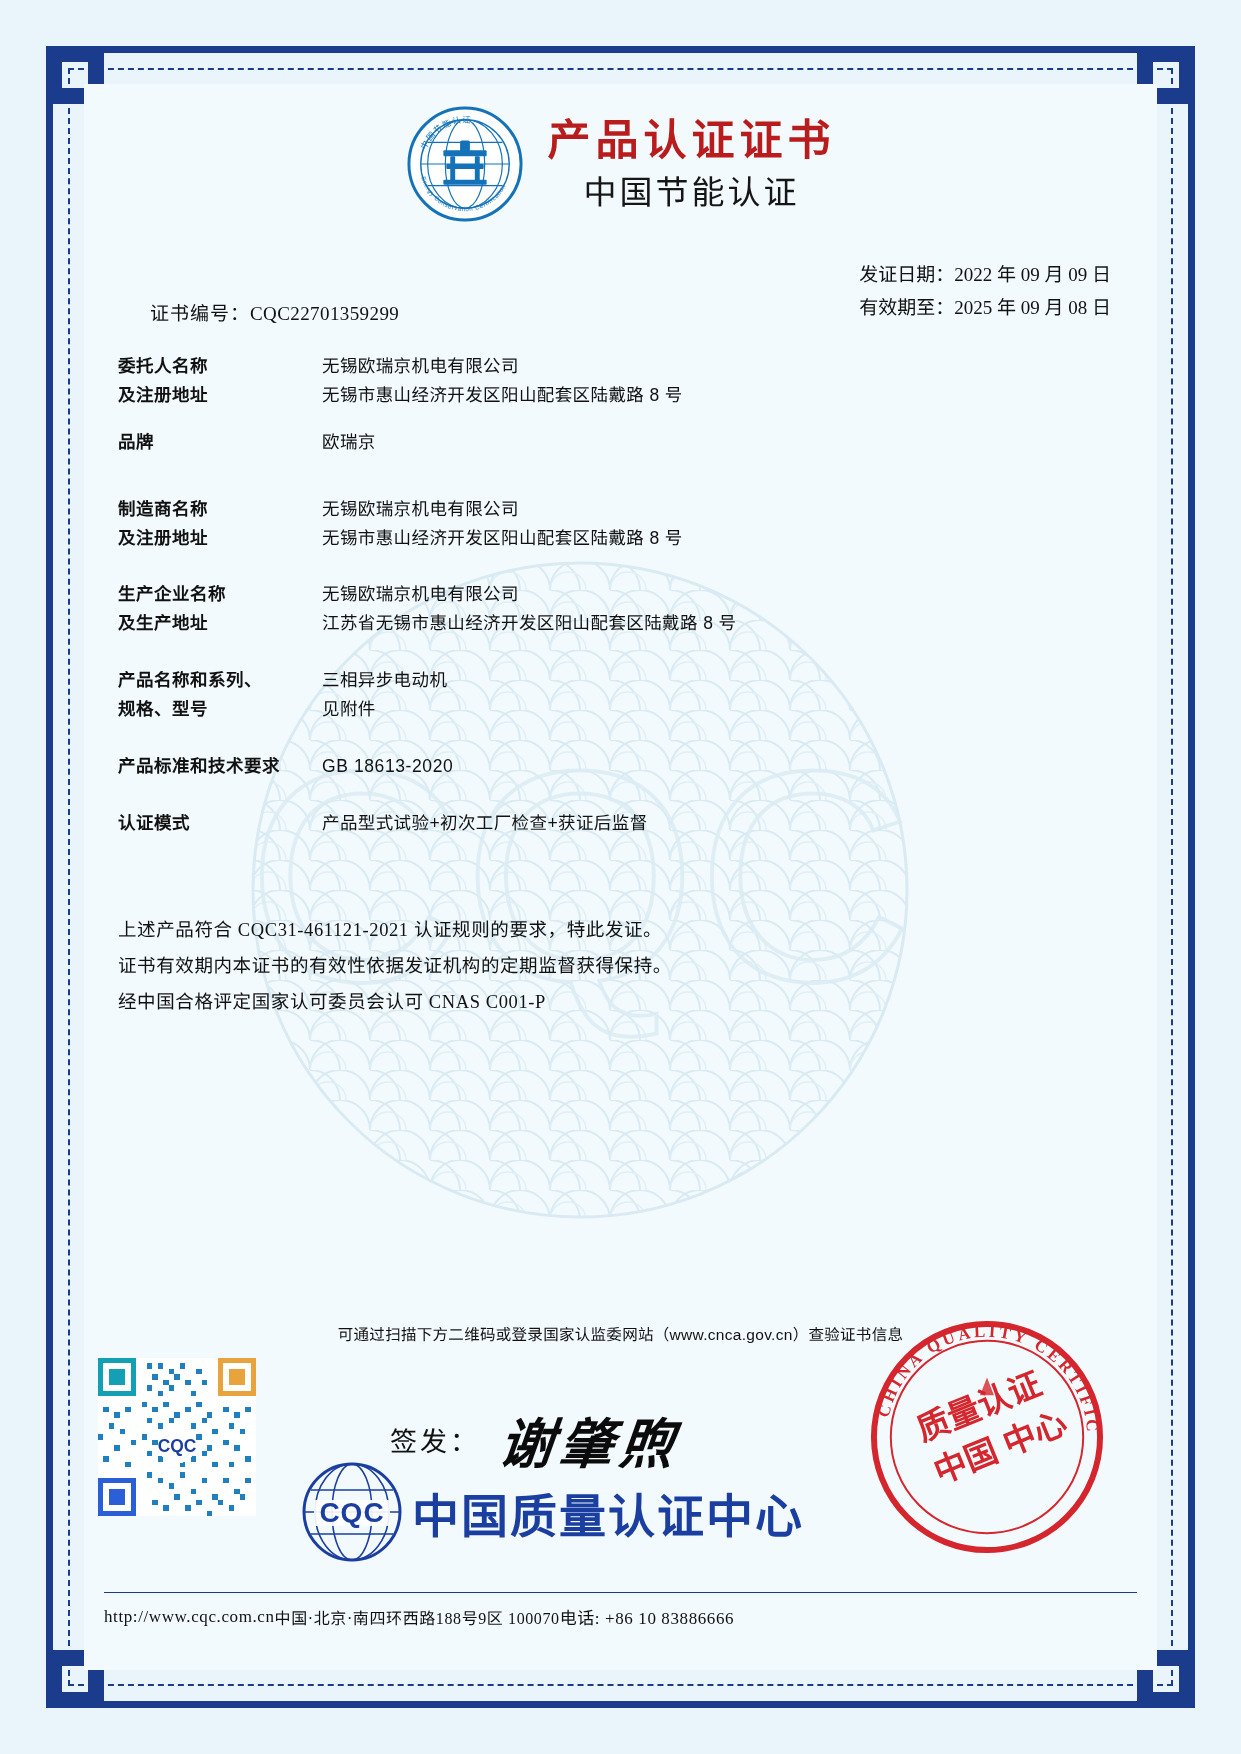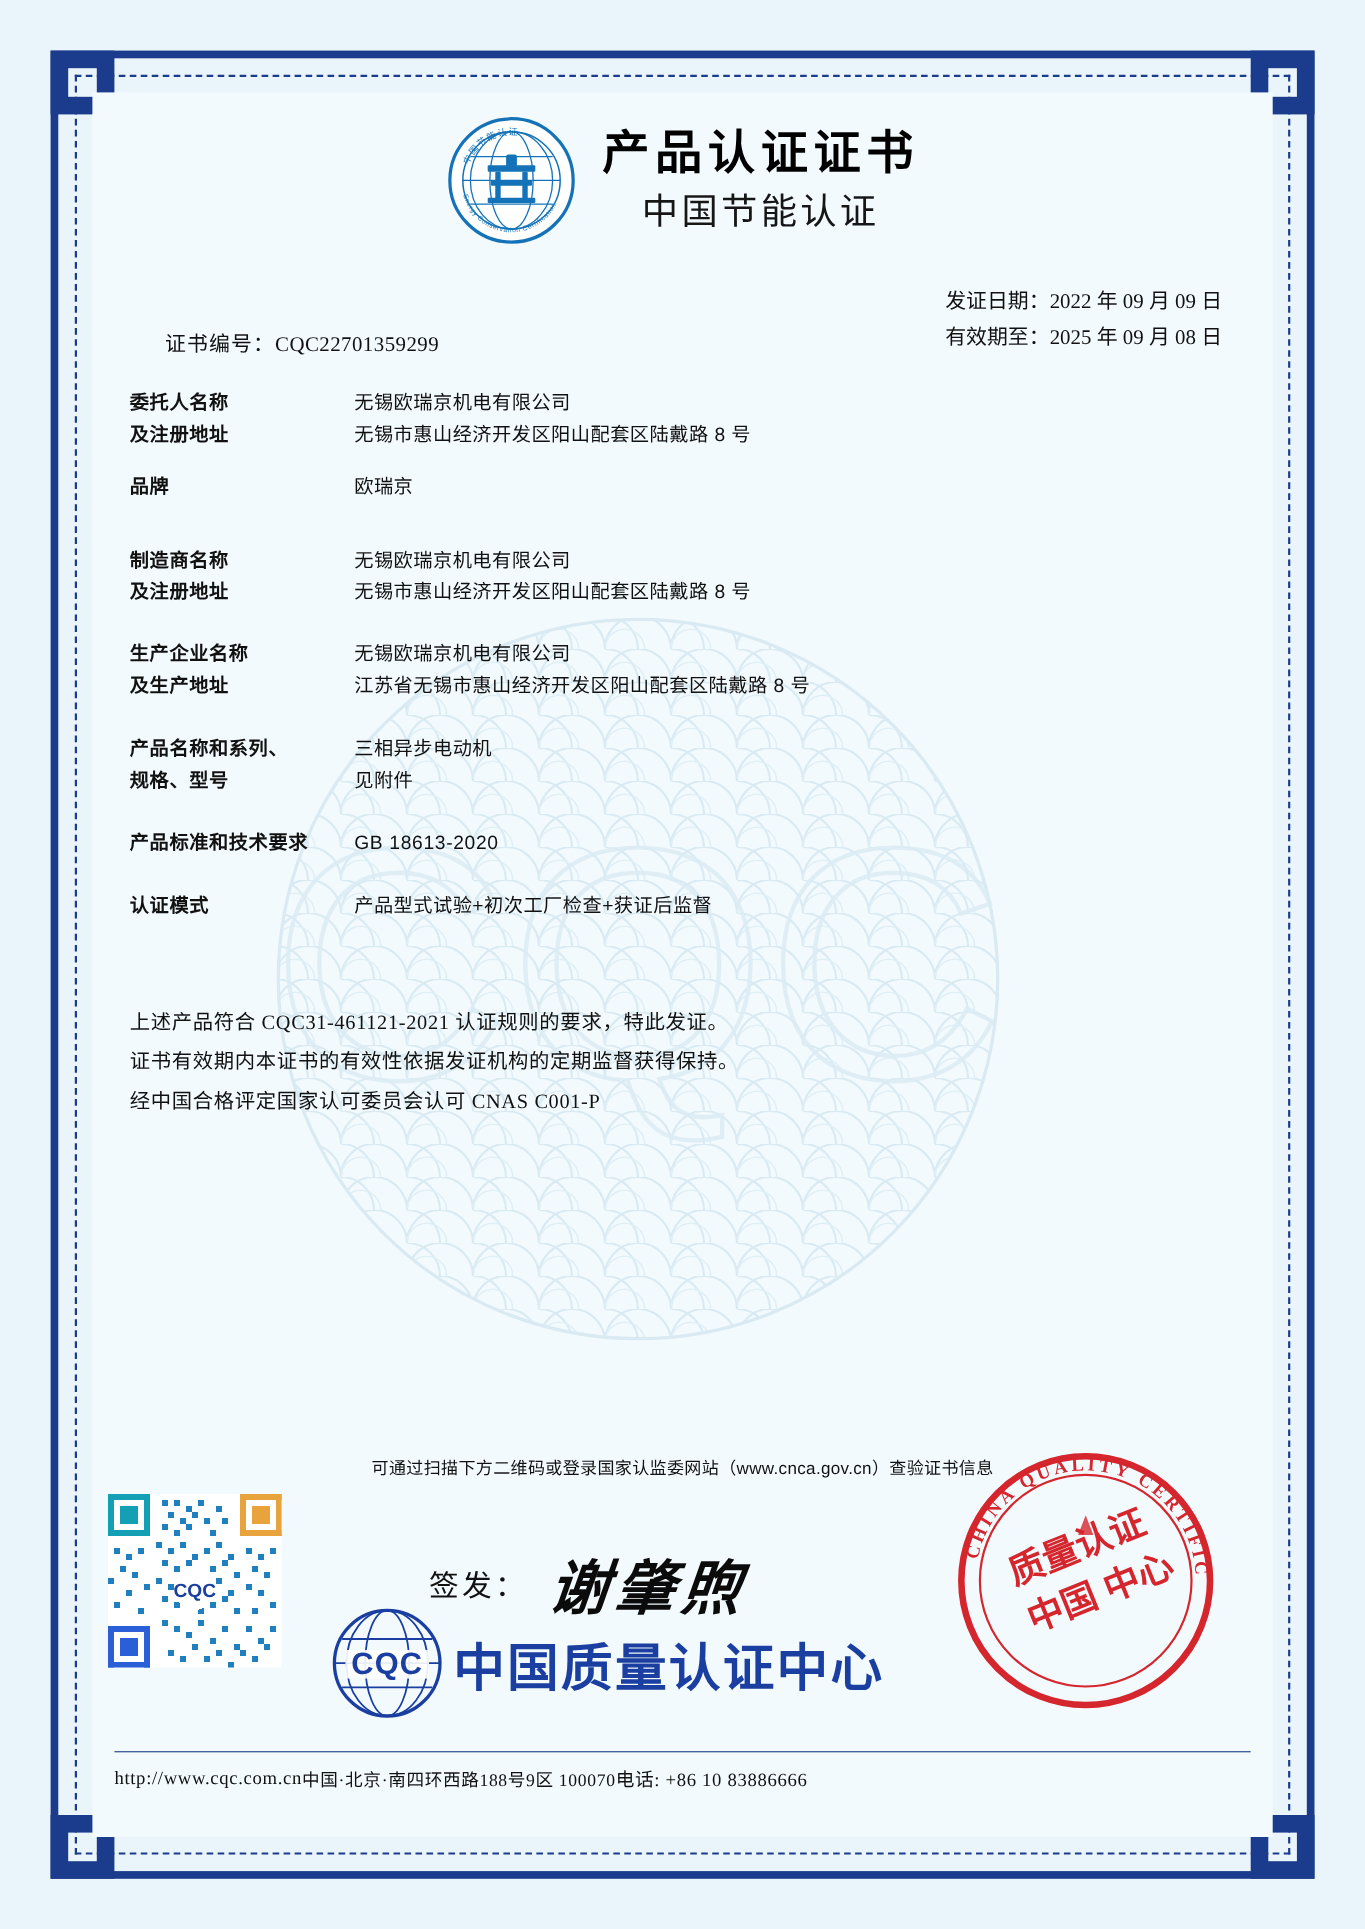"产品认证证书" .title-main { color: #000000 -> #b91c1c }
